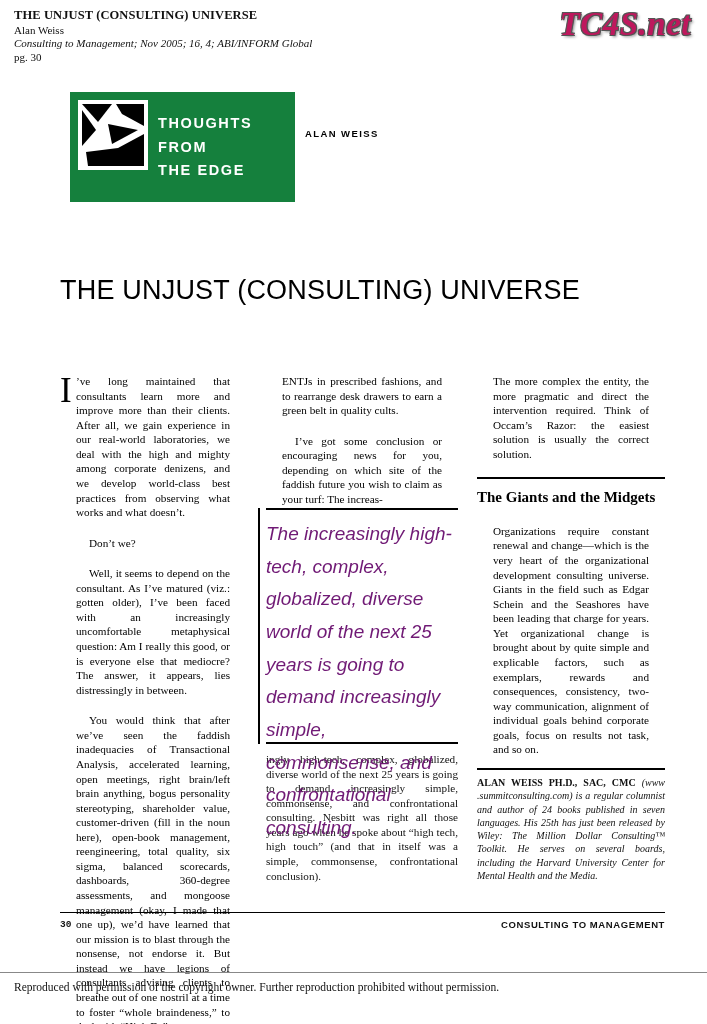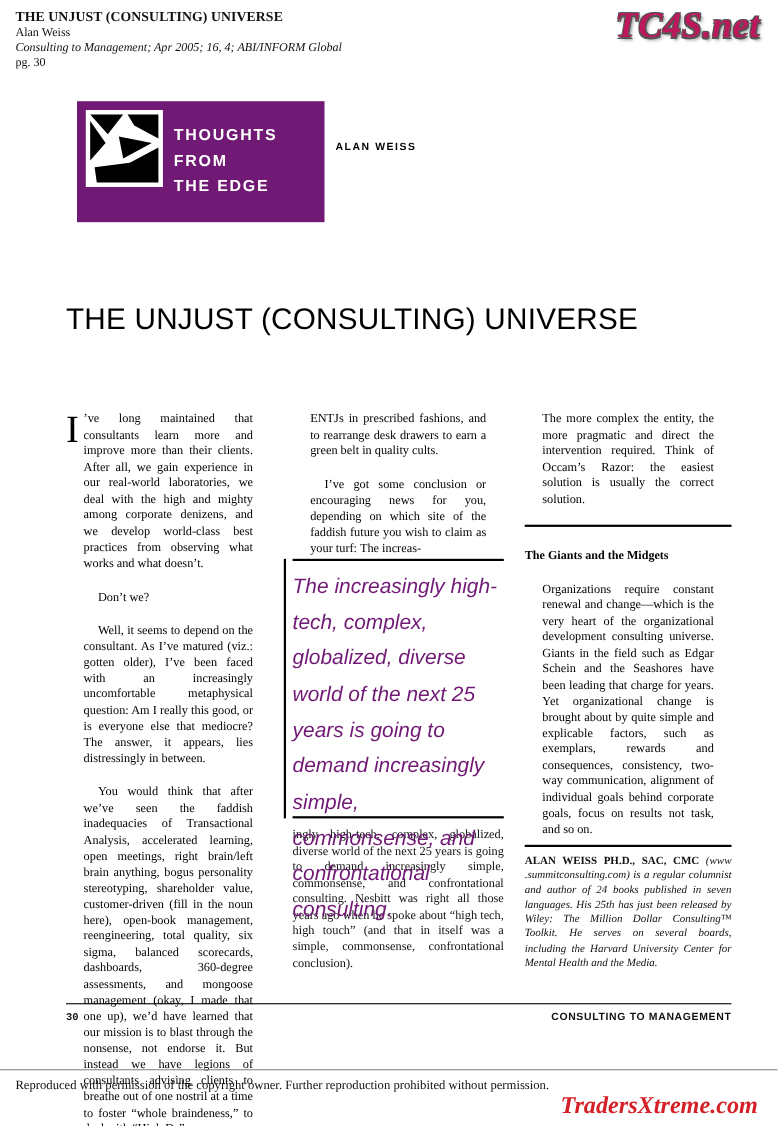"Consulting to Management; Apr 2005;" div.t3 { text: Apr -> Nov }
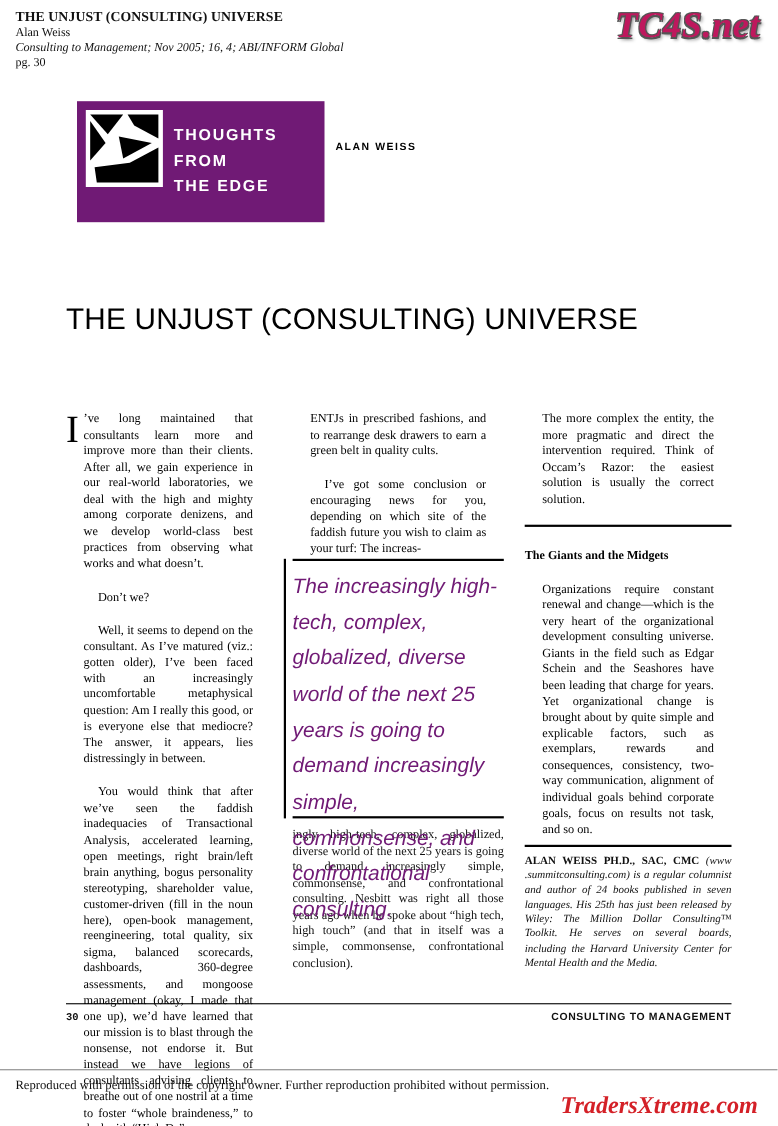"THOUGHTS" .masthead { background: #701a75 -> #15803d }
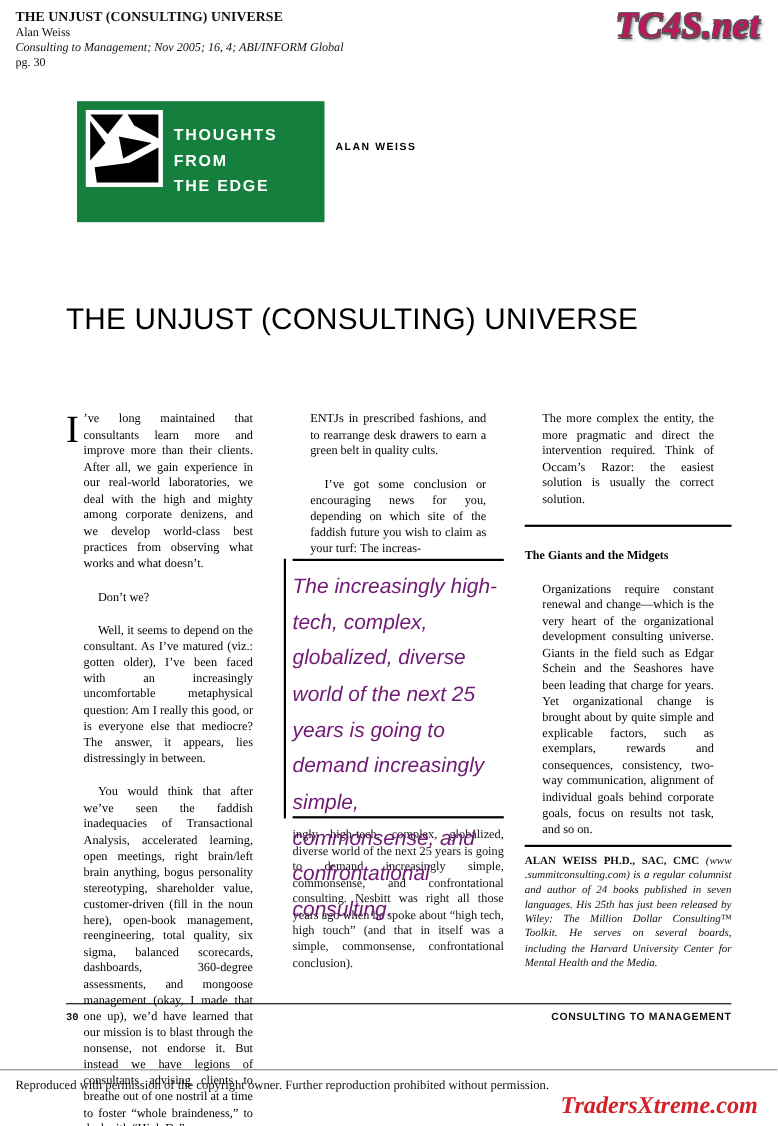"The Giants and the Midgets" .subhead { font-size: 11px -> 15px; margin: 19px 0 4px 0 -> 9px 0 4px 0 }
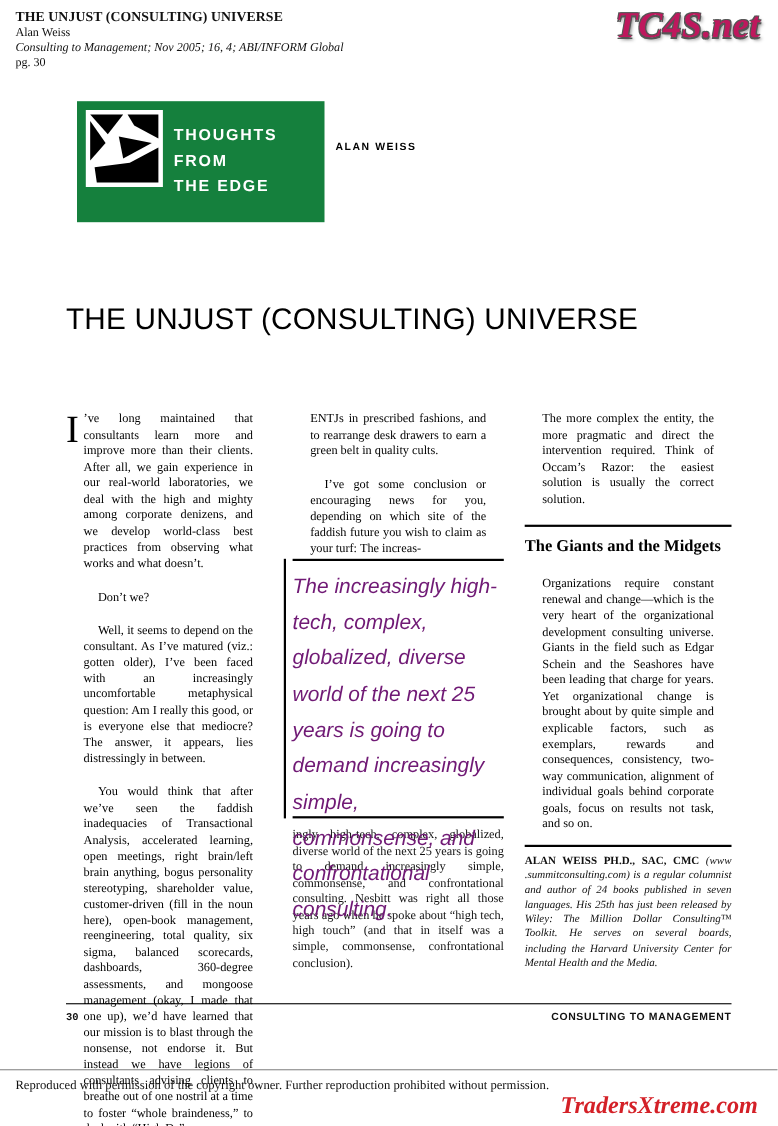"TradersXtreme.com" div.wm-traders { html: <div>TradersXtreme.com</div> -> none }
